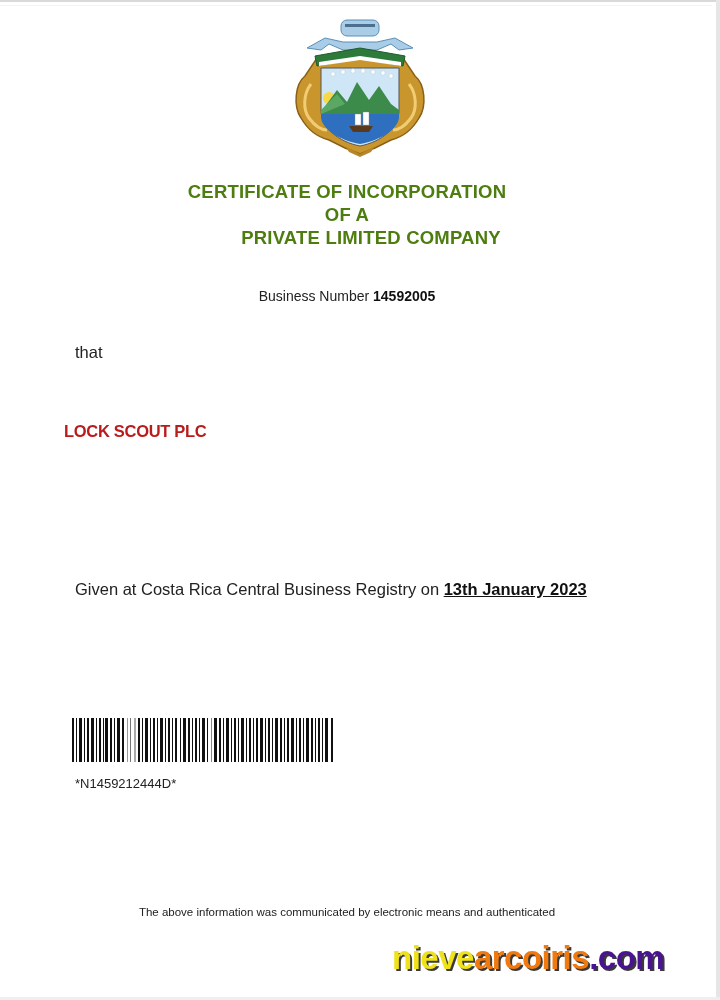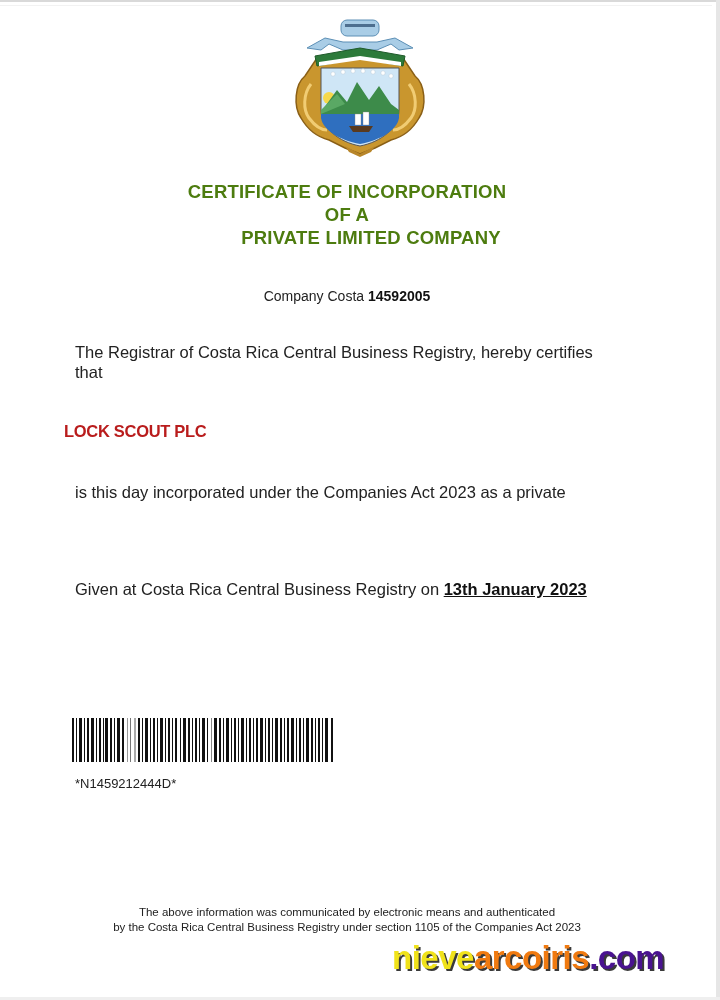"Company Costa" span { text: Company Costa -> Business Number }
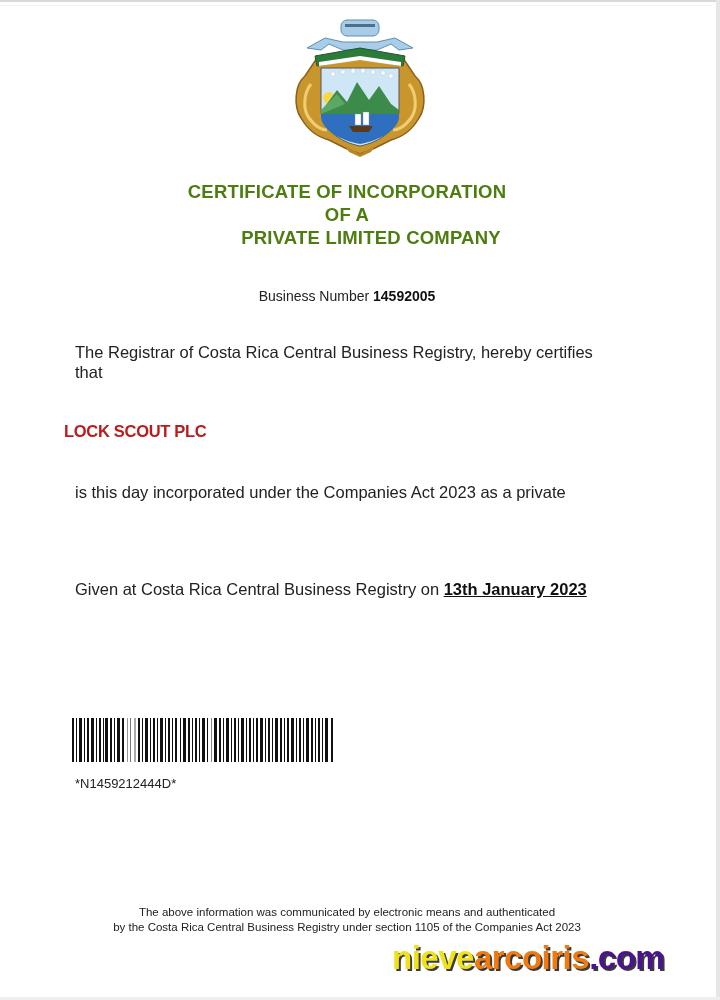"The Registrar of Costa Rica" div { html: <div>The Registrar of Costa Rica Central Business Registry, hereby certifies</div> -> none }
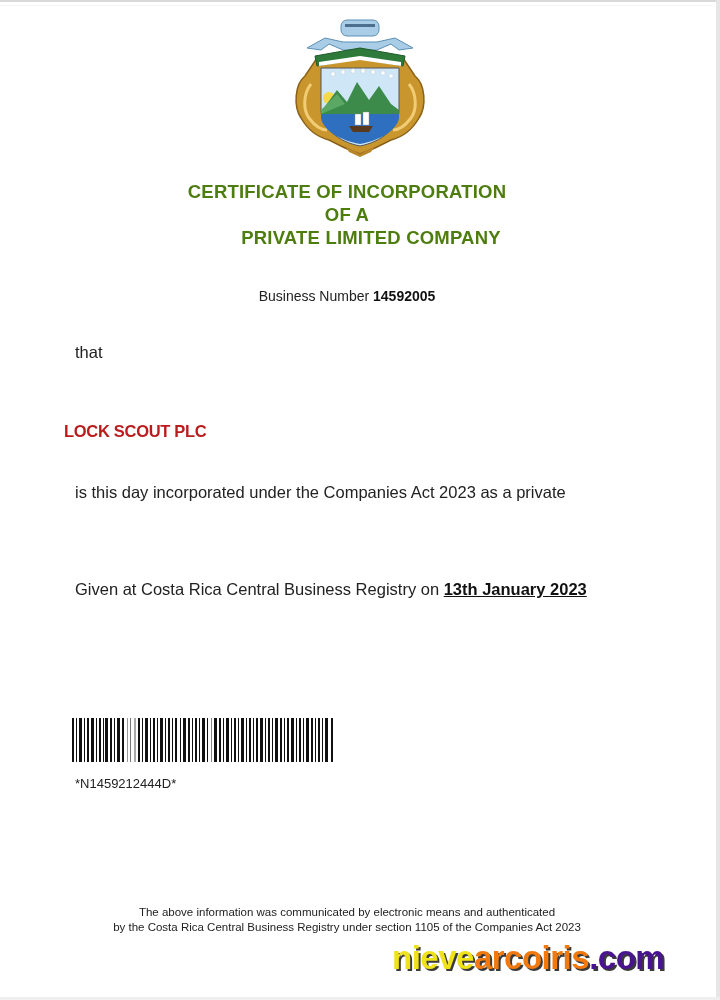"is this day incorporated under" div { html: <div>is this day incorporated under the Companies Act 2023 as a private</div> -> none }
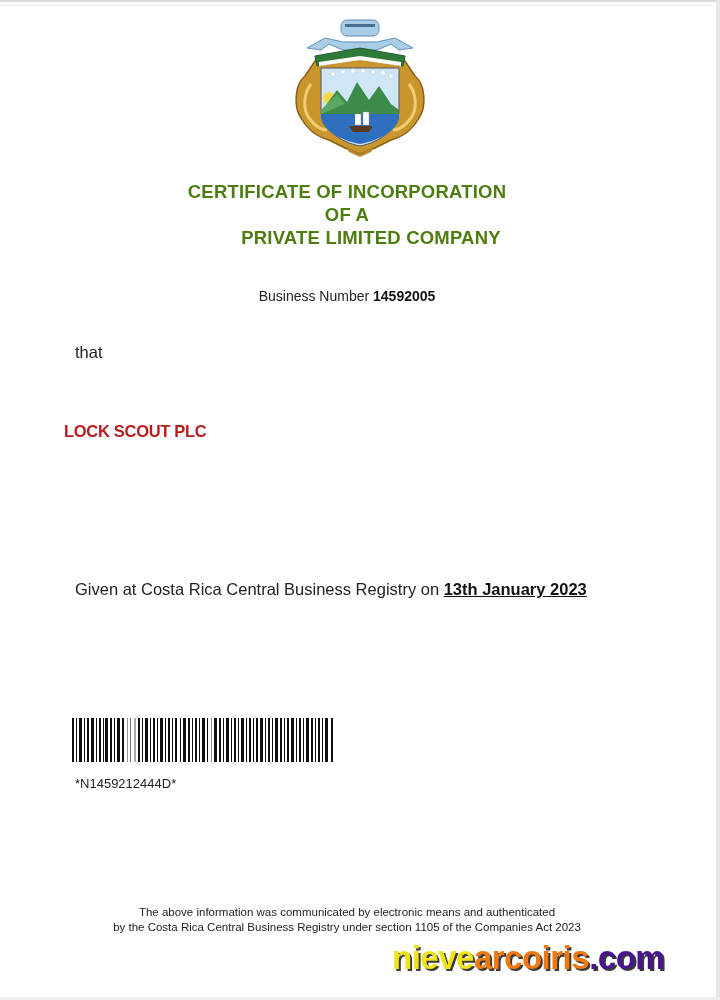"by the Costa Rica Central" div { html: <div>by the Costa Rica Central Business Registry under section 1105 of the Companies Act 2023</div> -> none }
